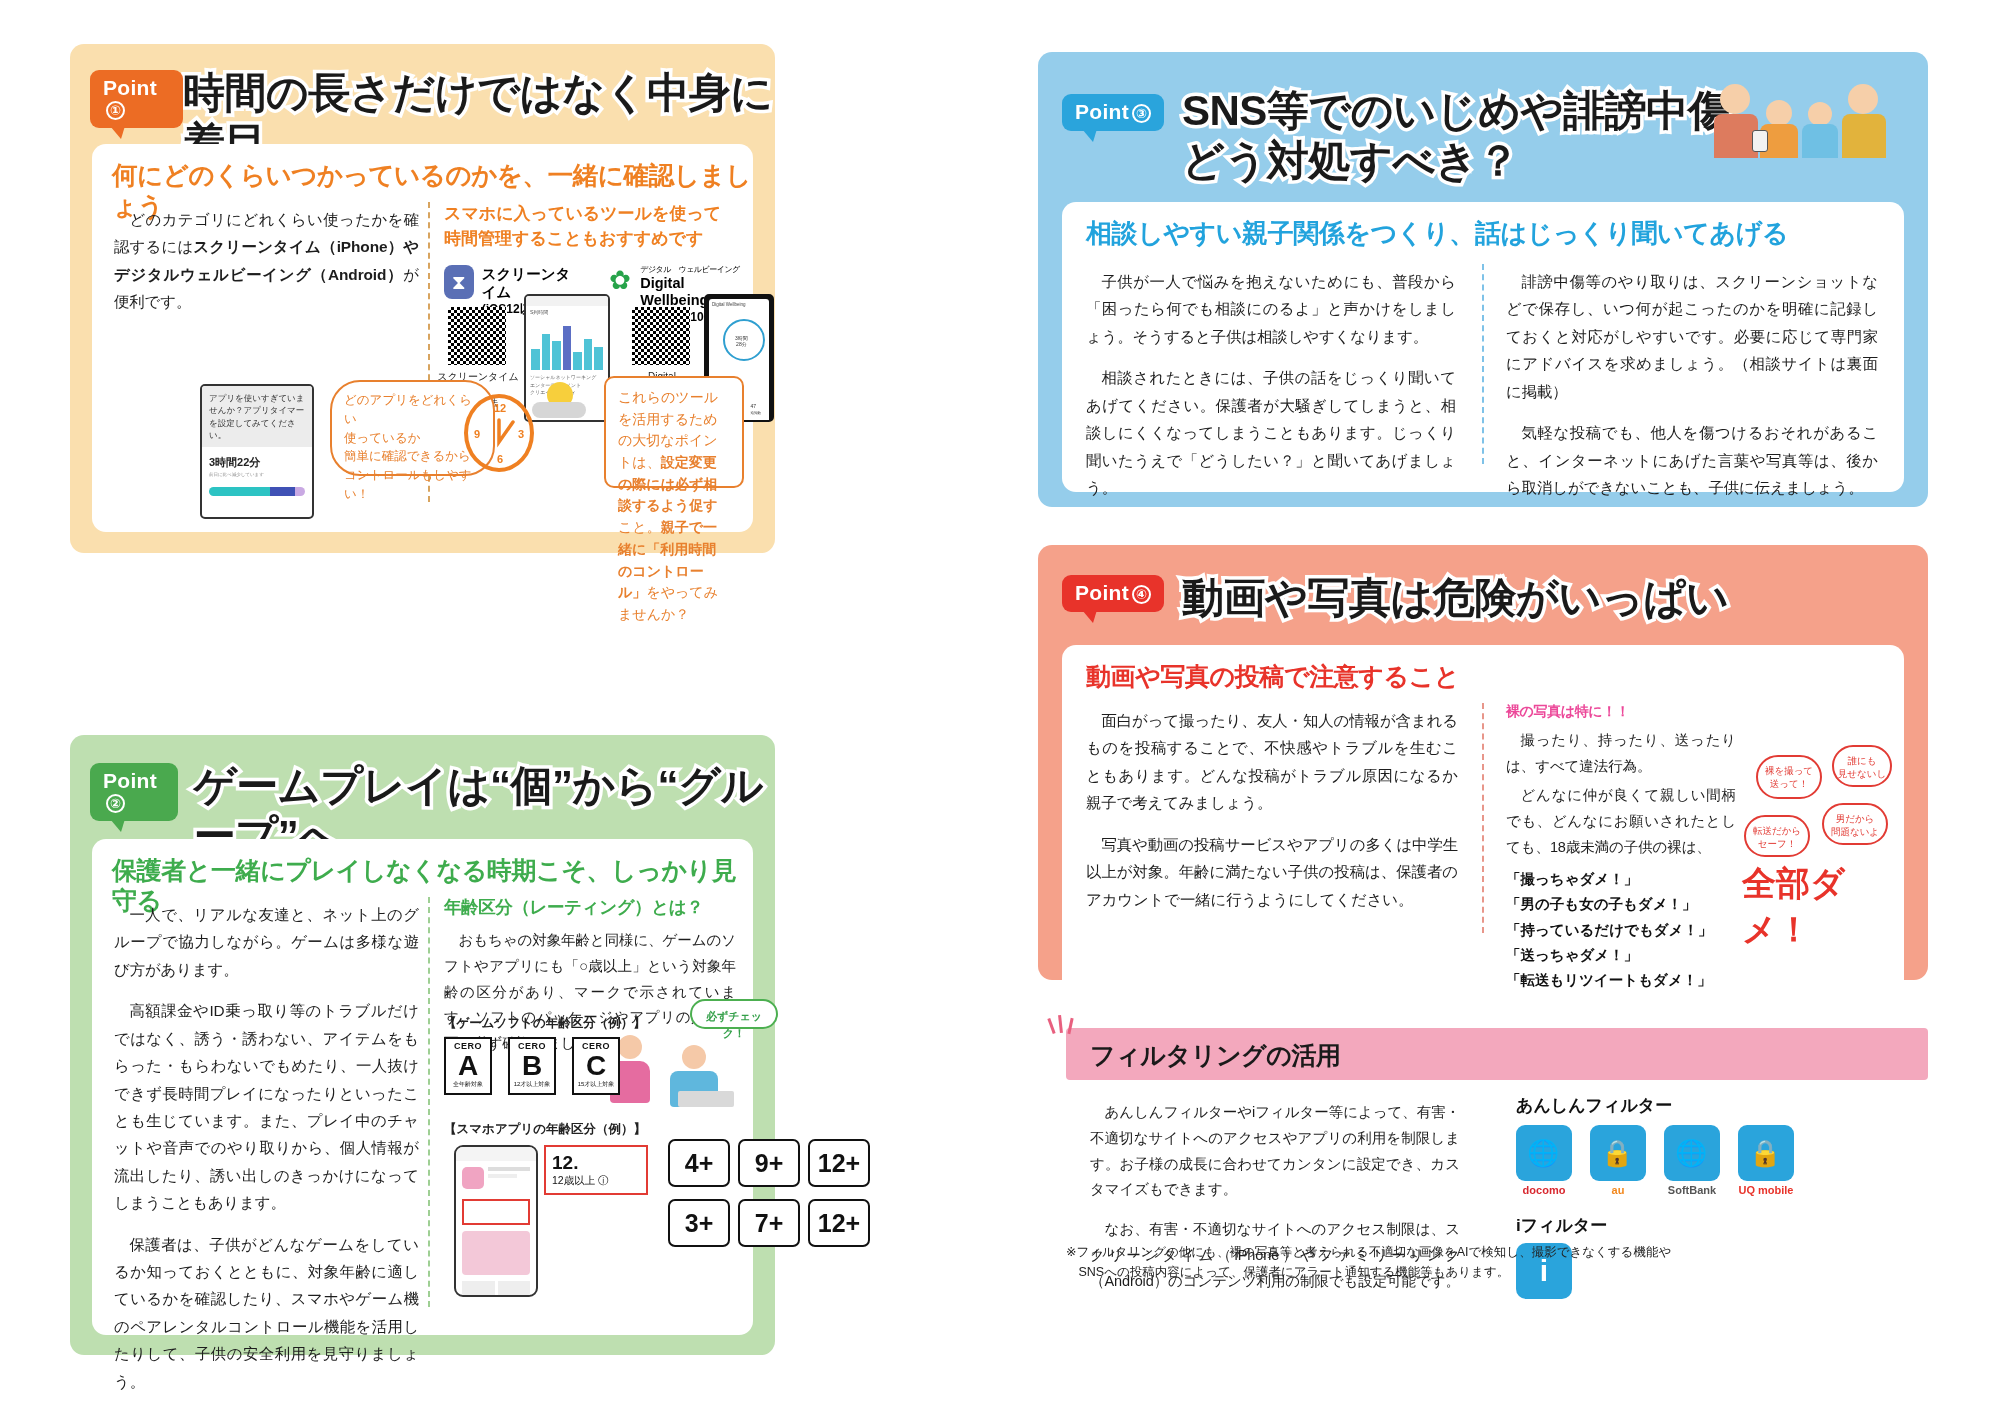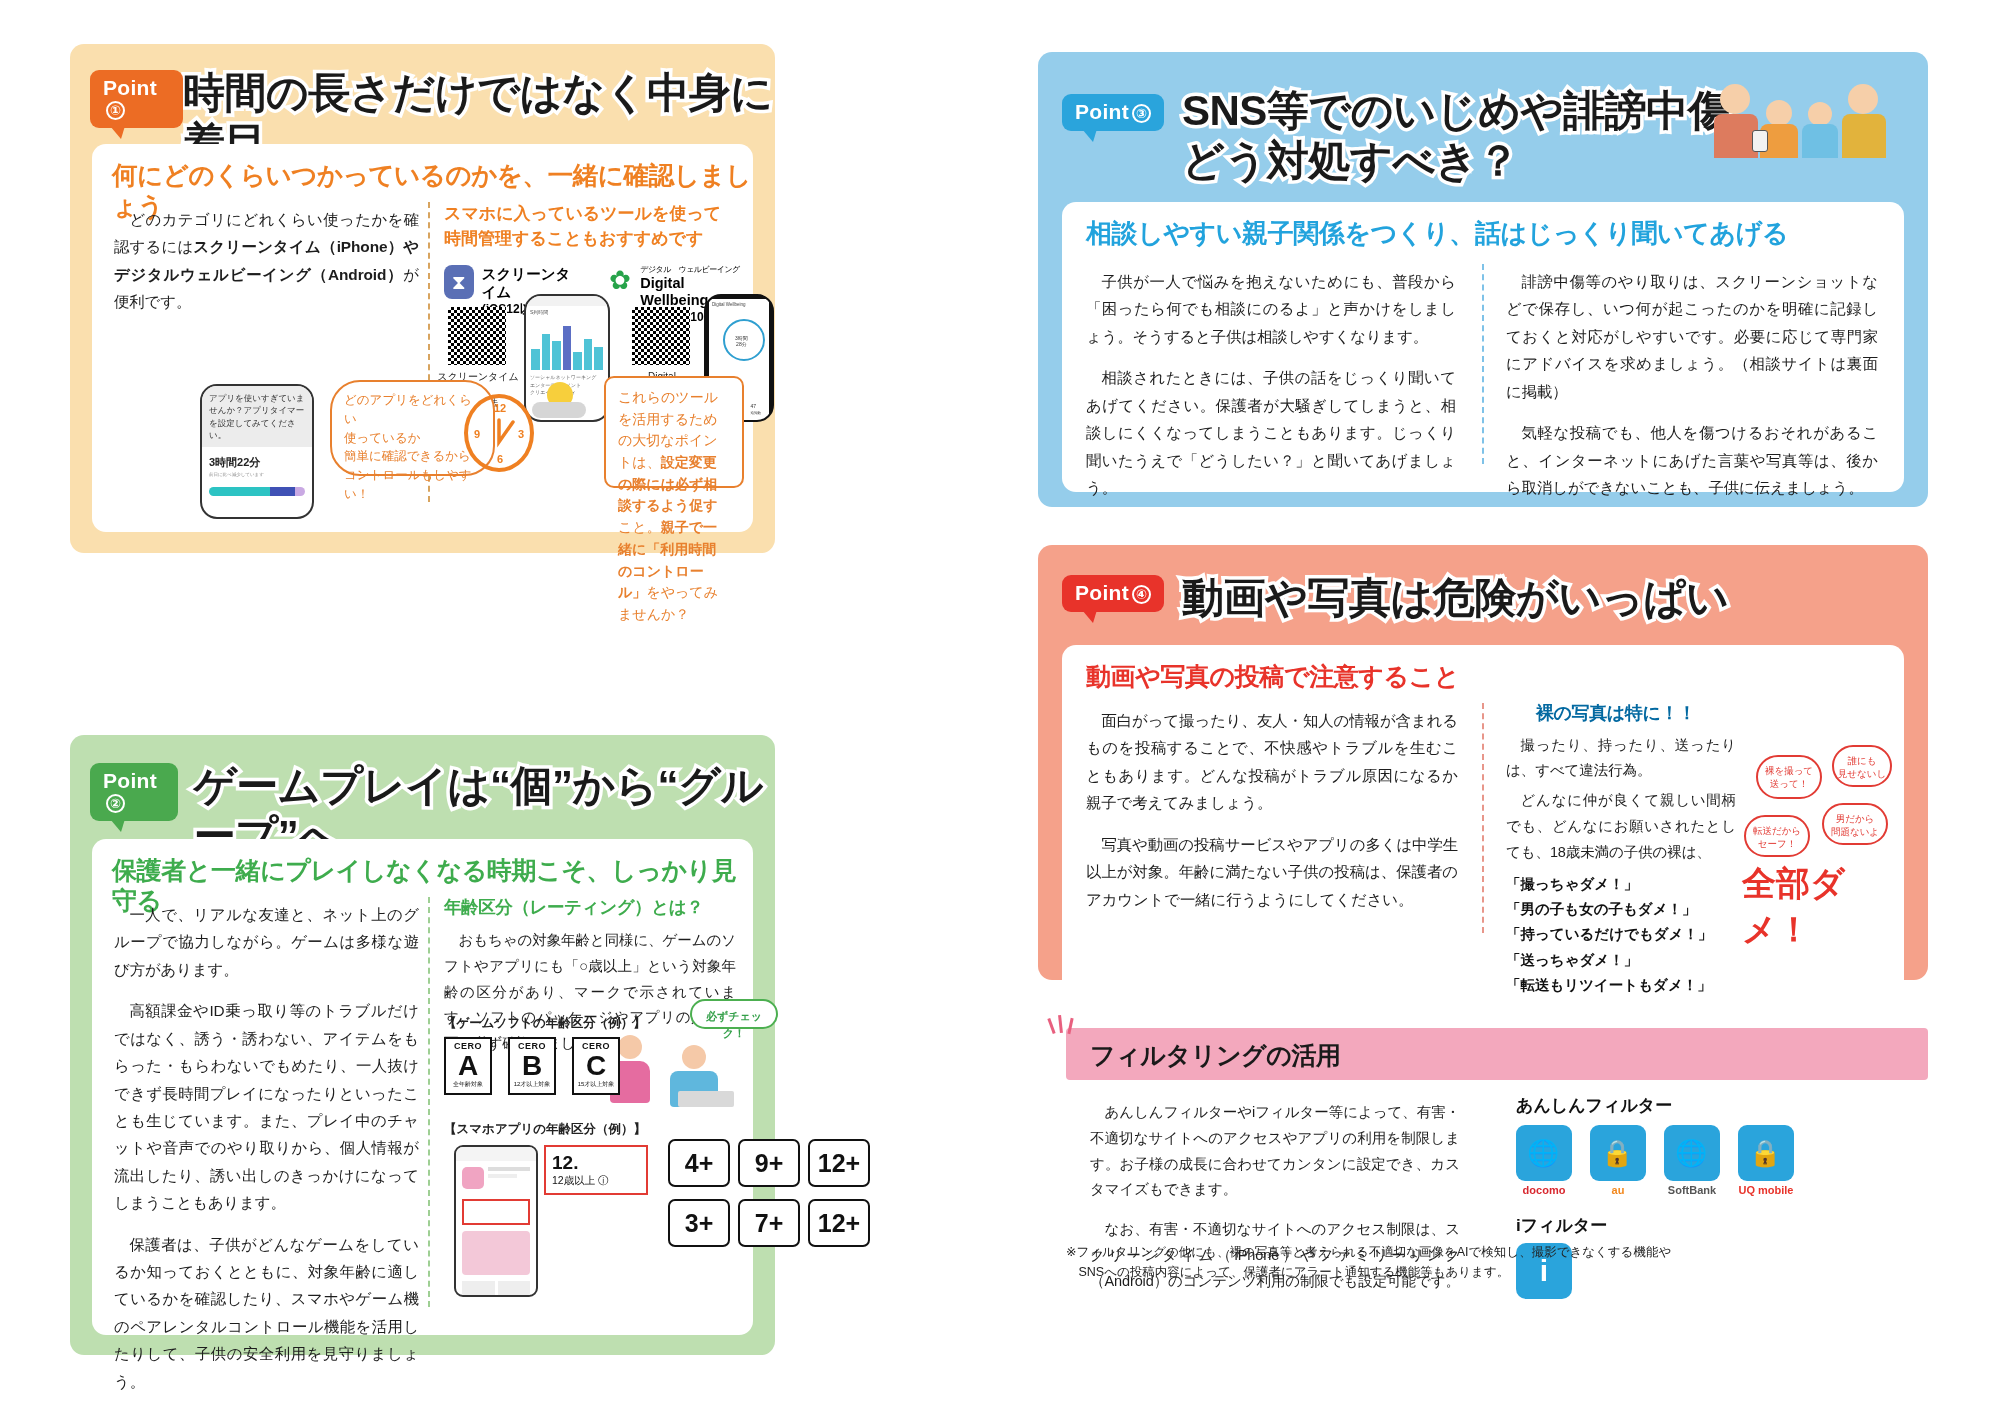"アプリを使いすぎていま" .phone { border-radius: 17px -> 5px }
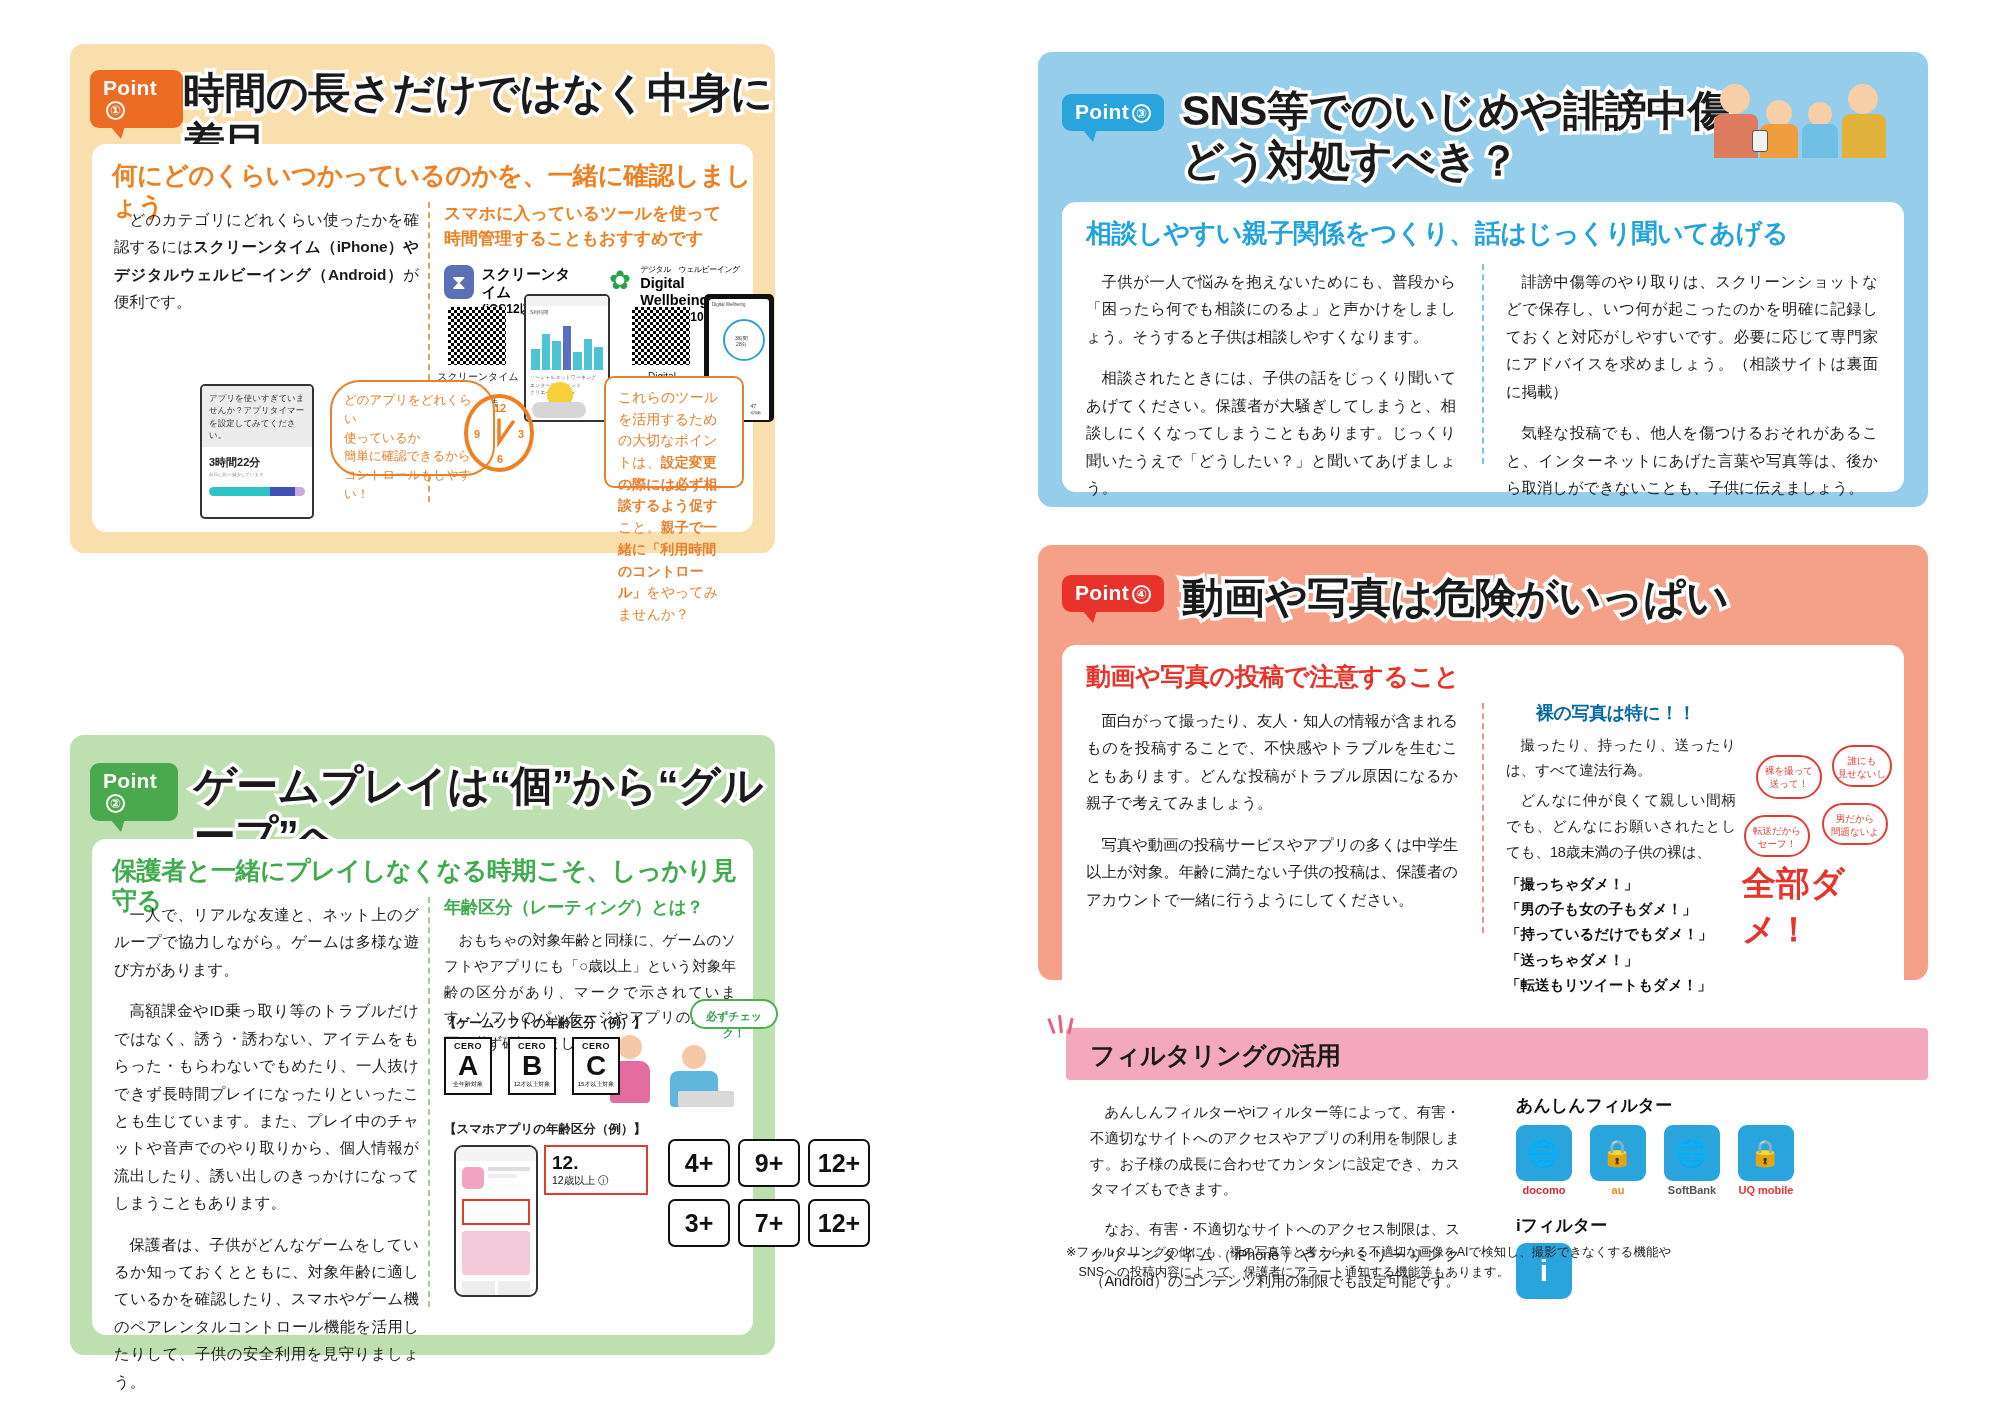"裸の写真は特に！！" div.sec-head { color: #0369a1 -> #ec4899; font-size: 18px -> 14px; margin-left: 30px -> none }
